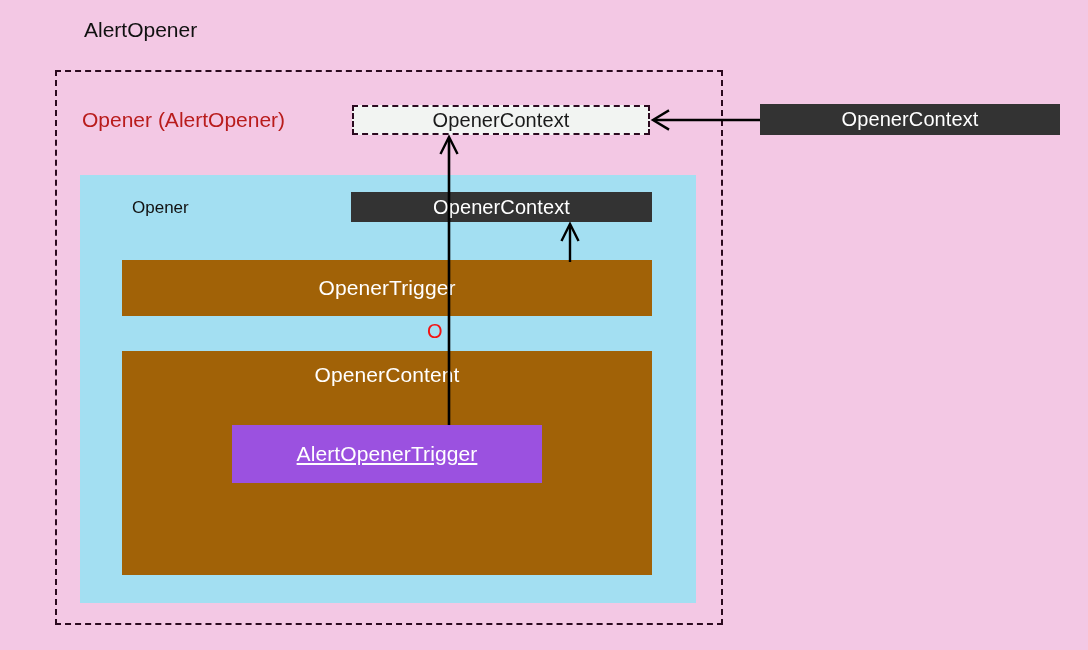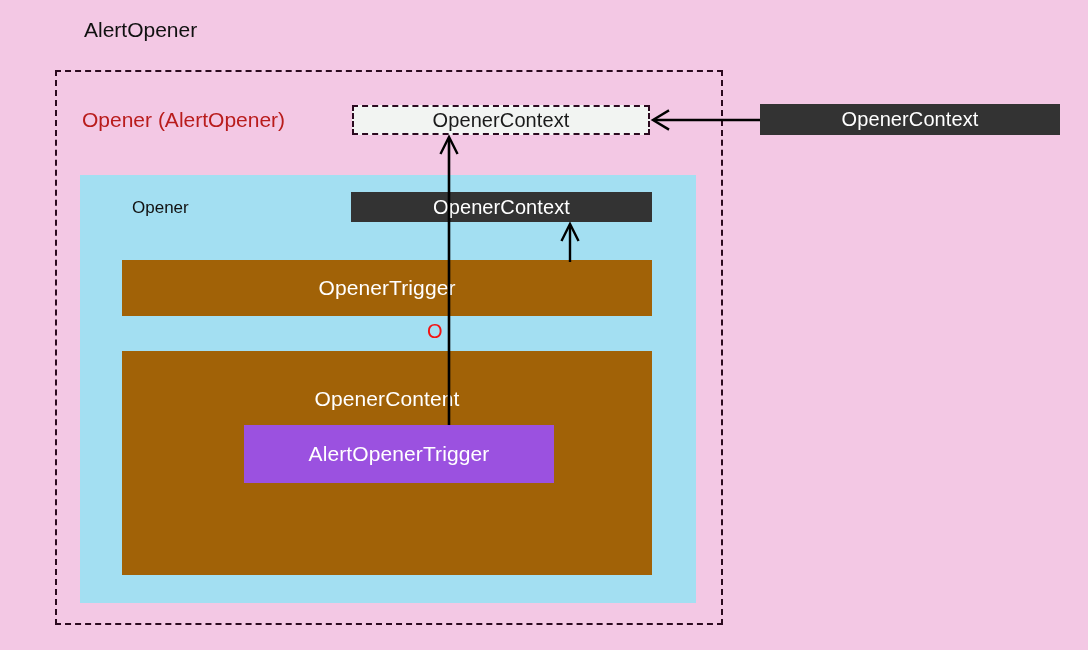"OpenerContent" .opener-content { padding-top: 36px -> 12px }
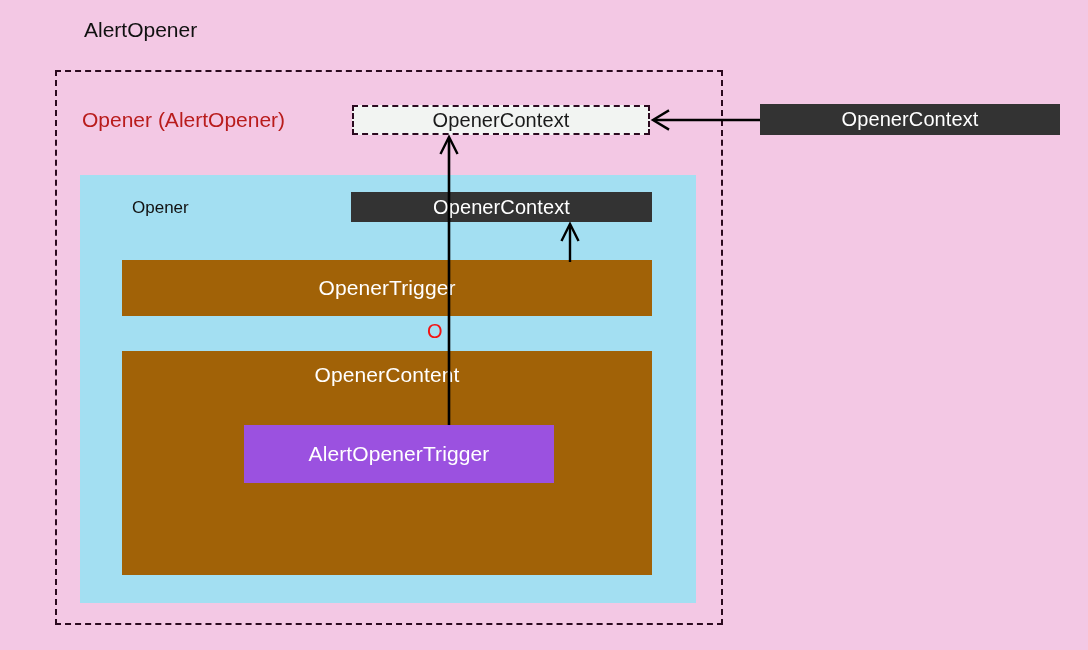"AlertOpenerTrigger" .purple-box { left: 244px -> 232px; text-decoration: none -> underline }
